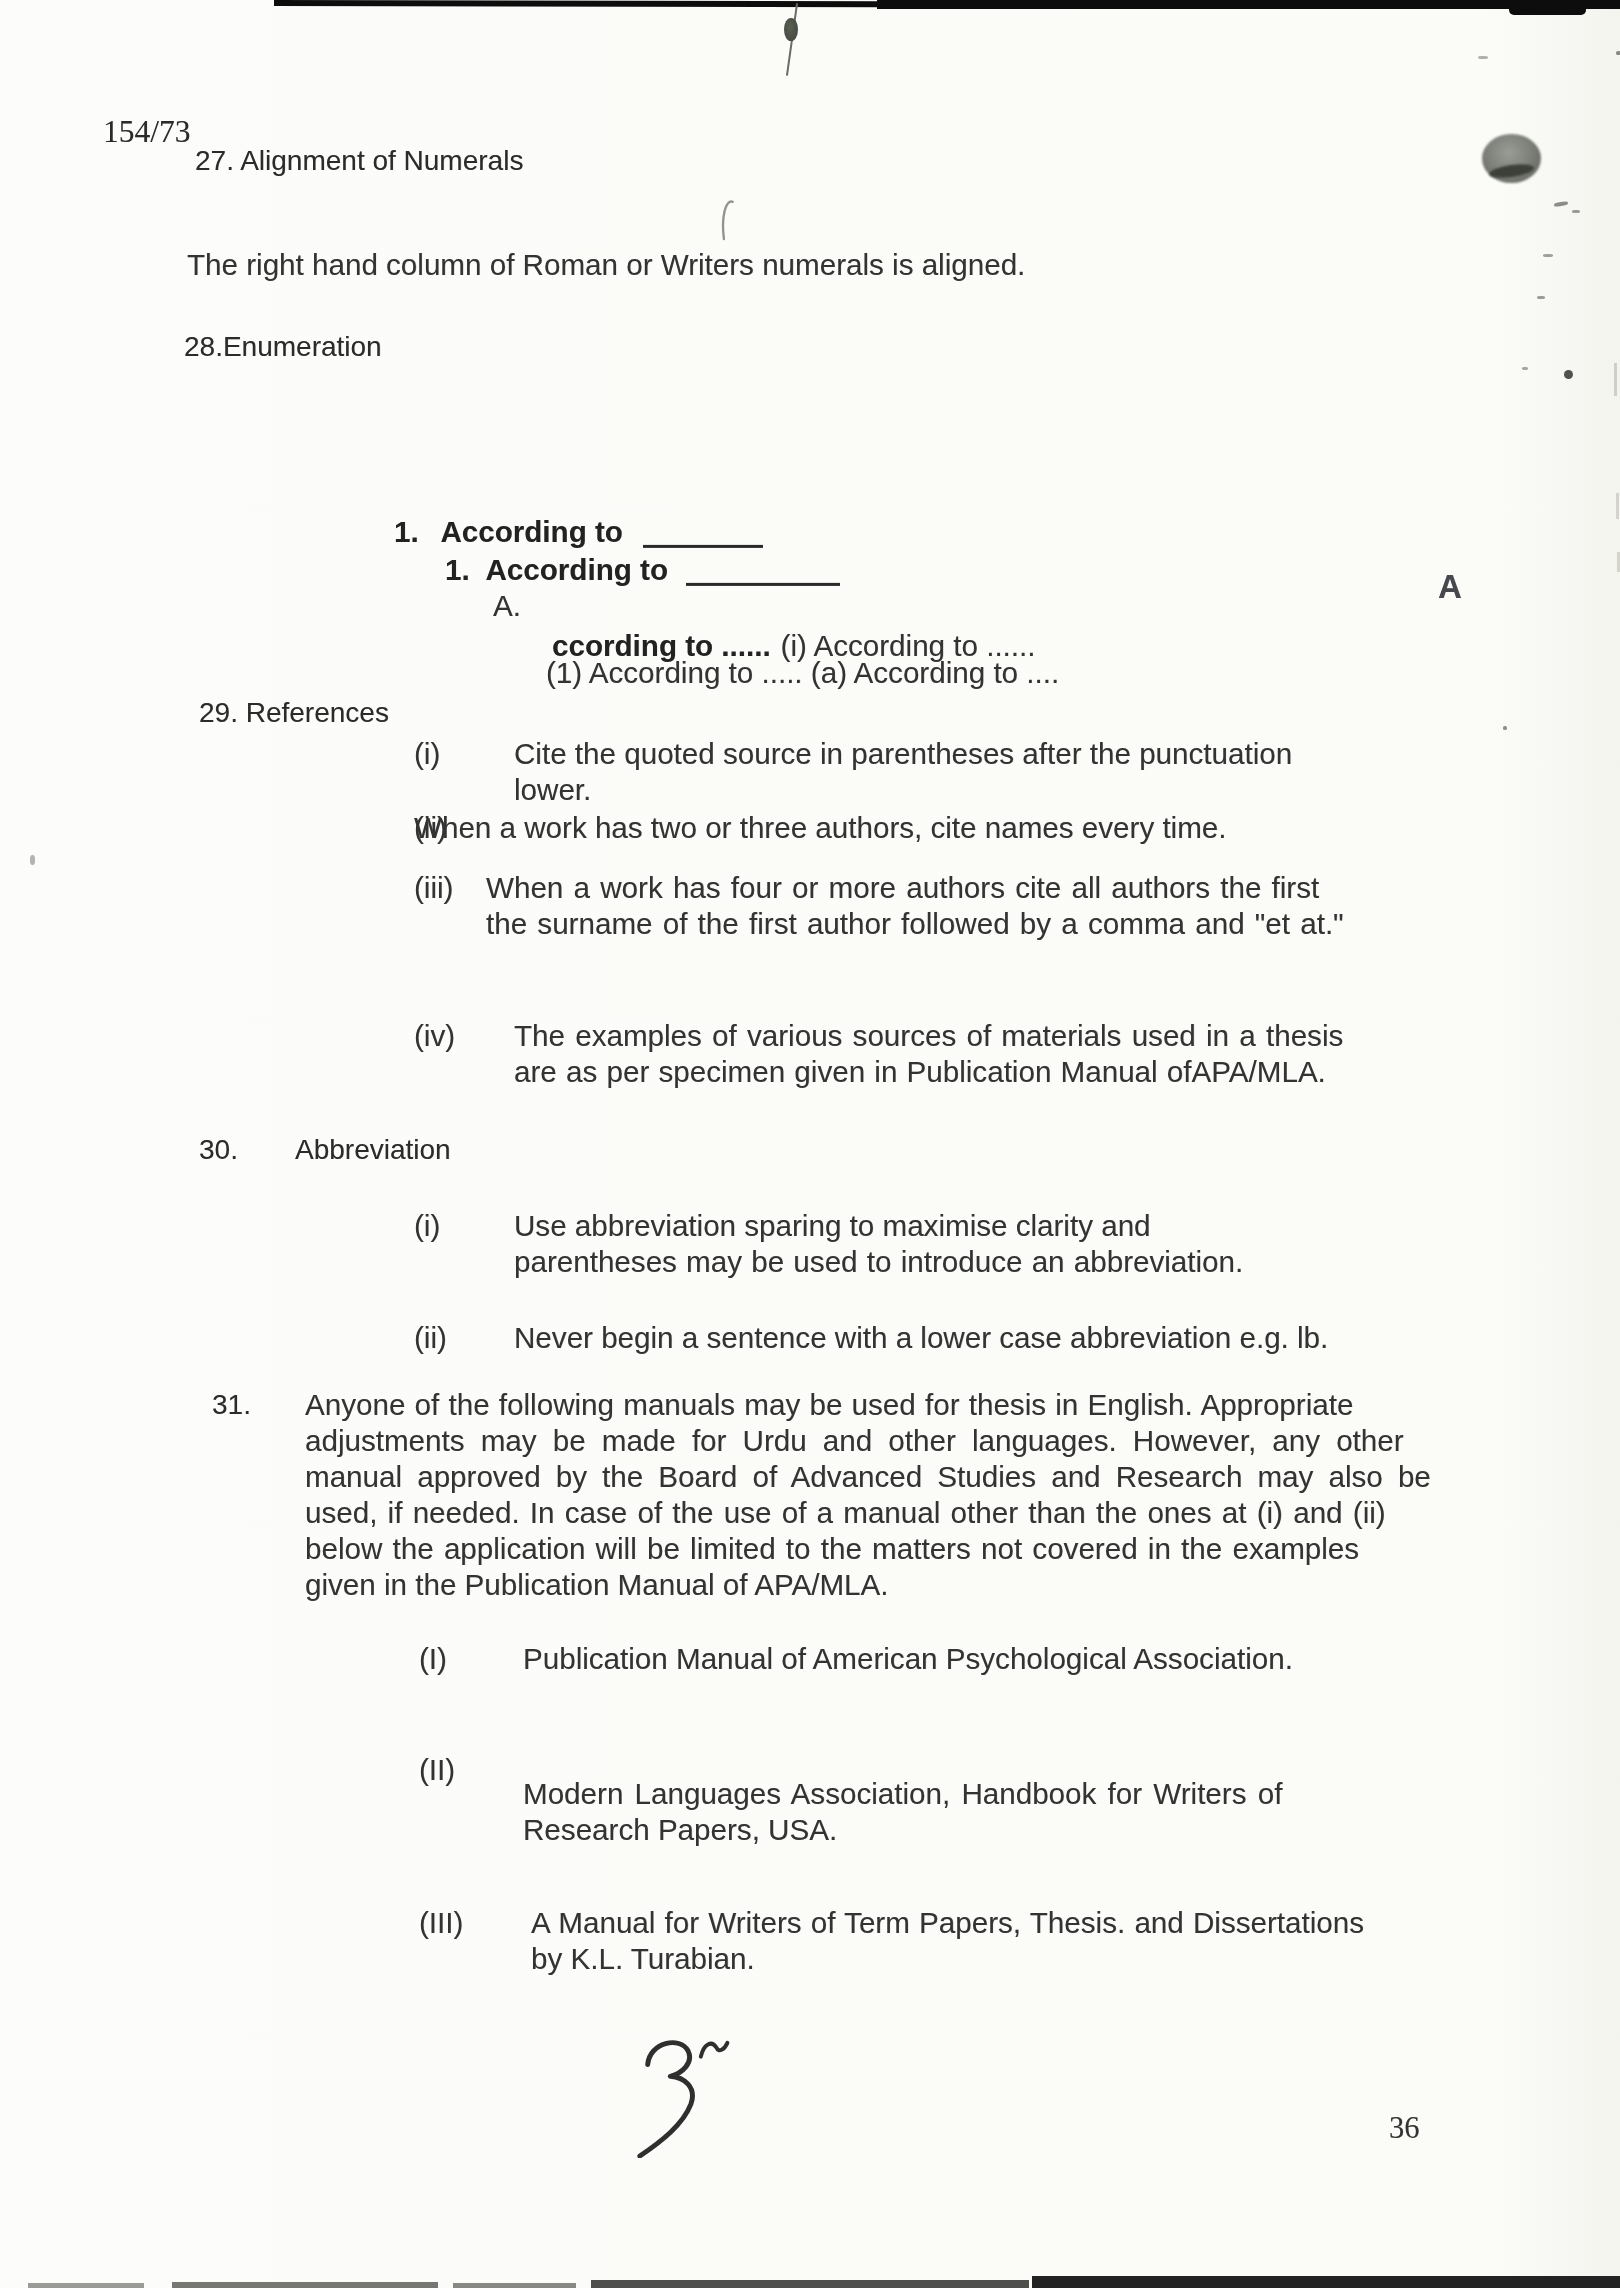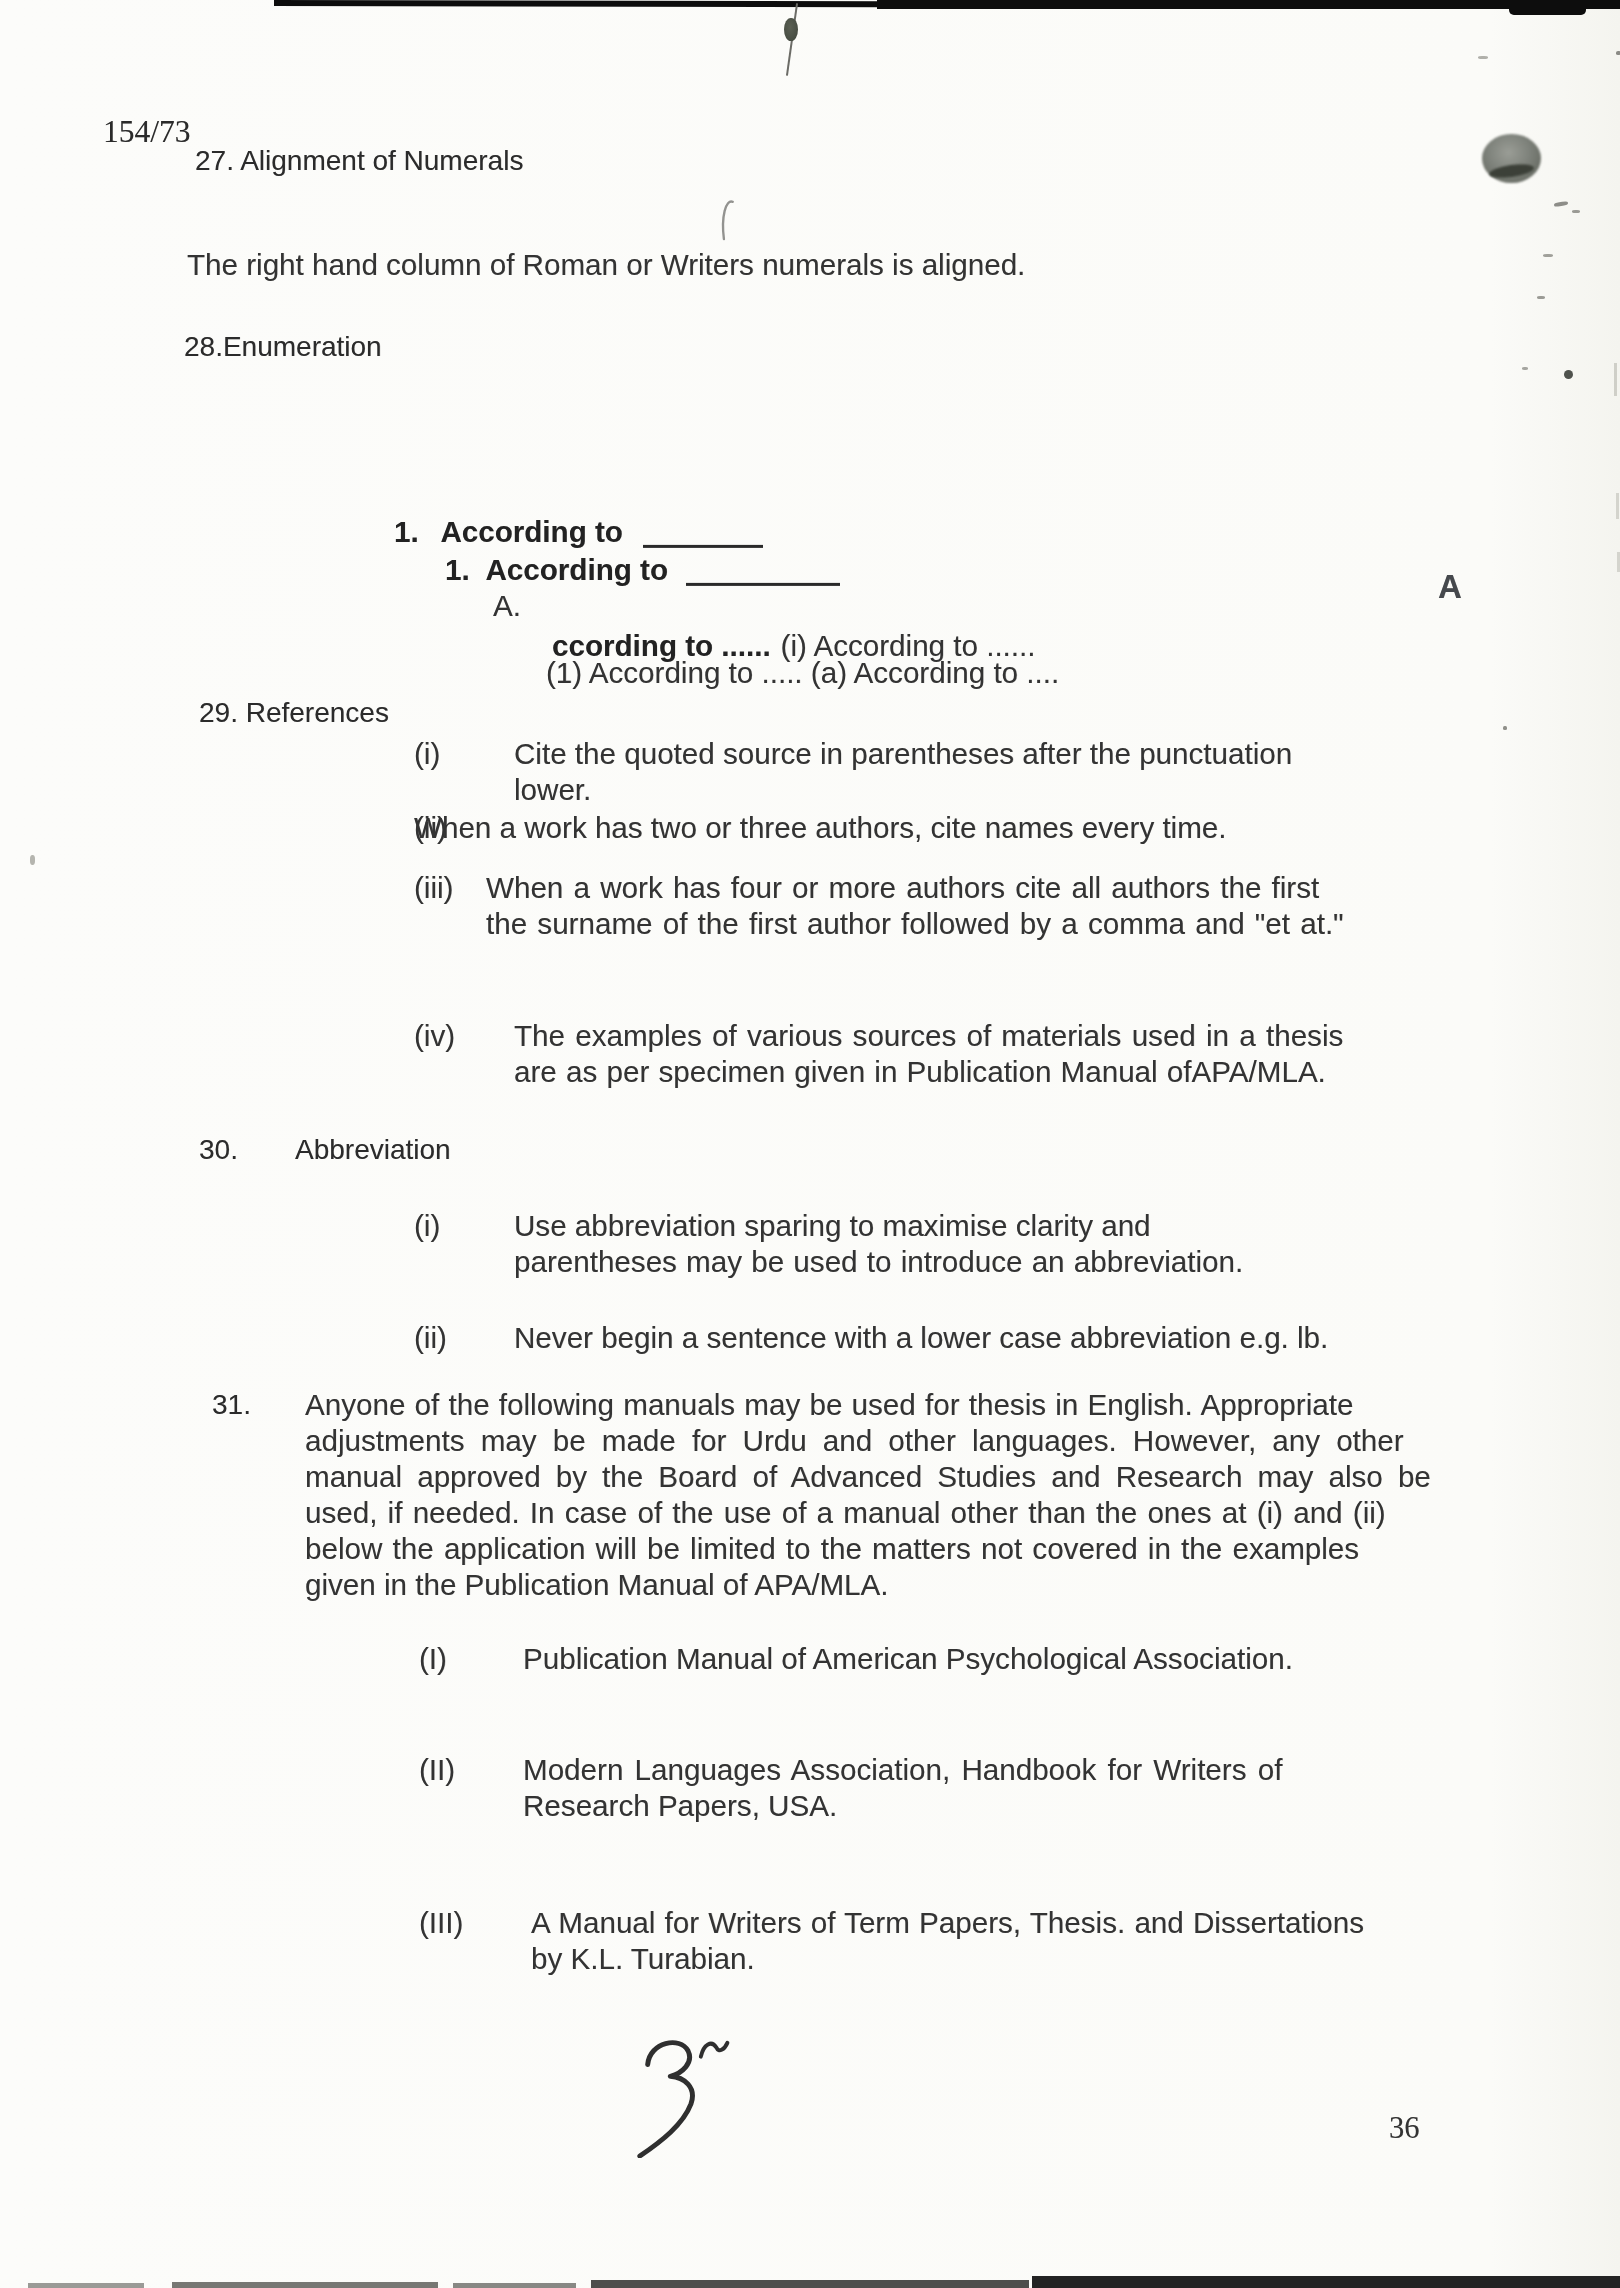"Modern Languages Association, Handbook" div { margin-top: none -> 24px }
